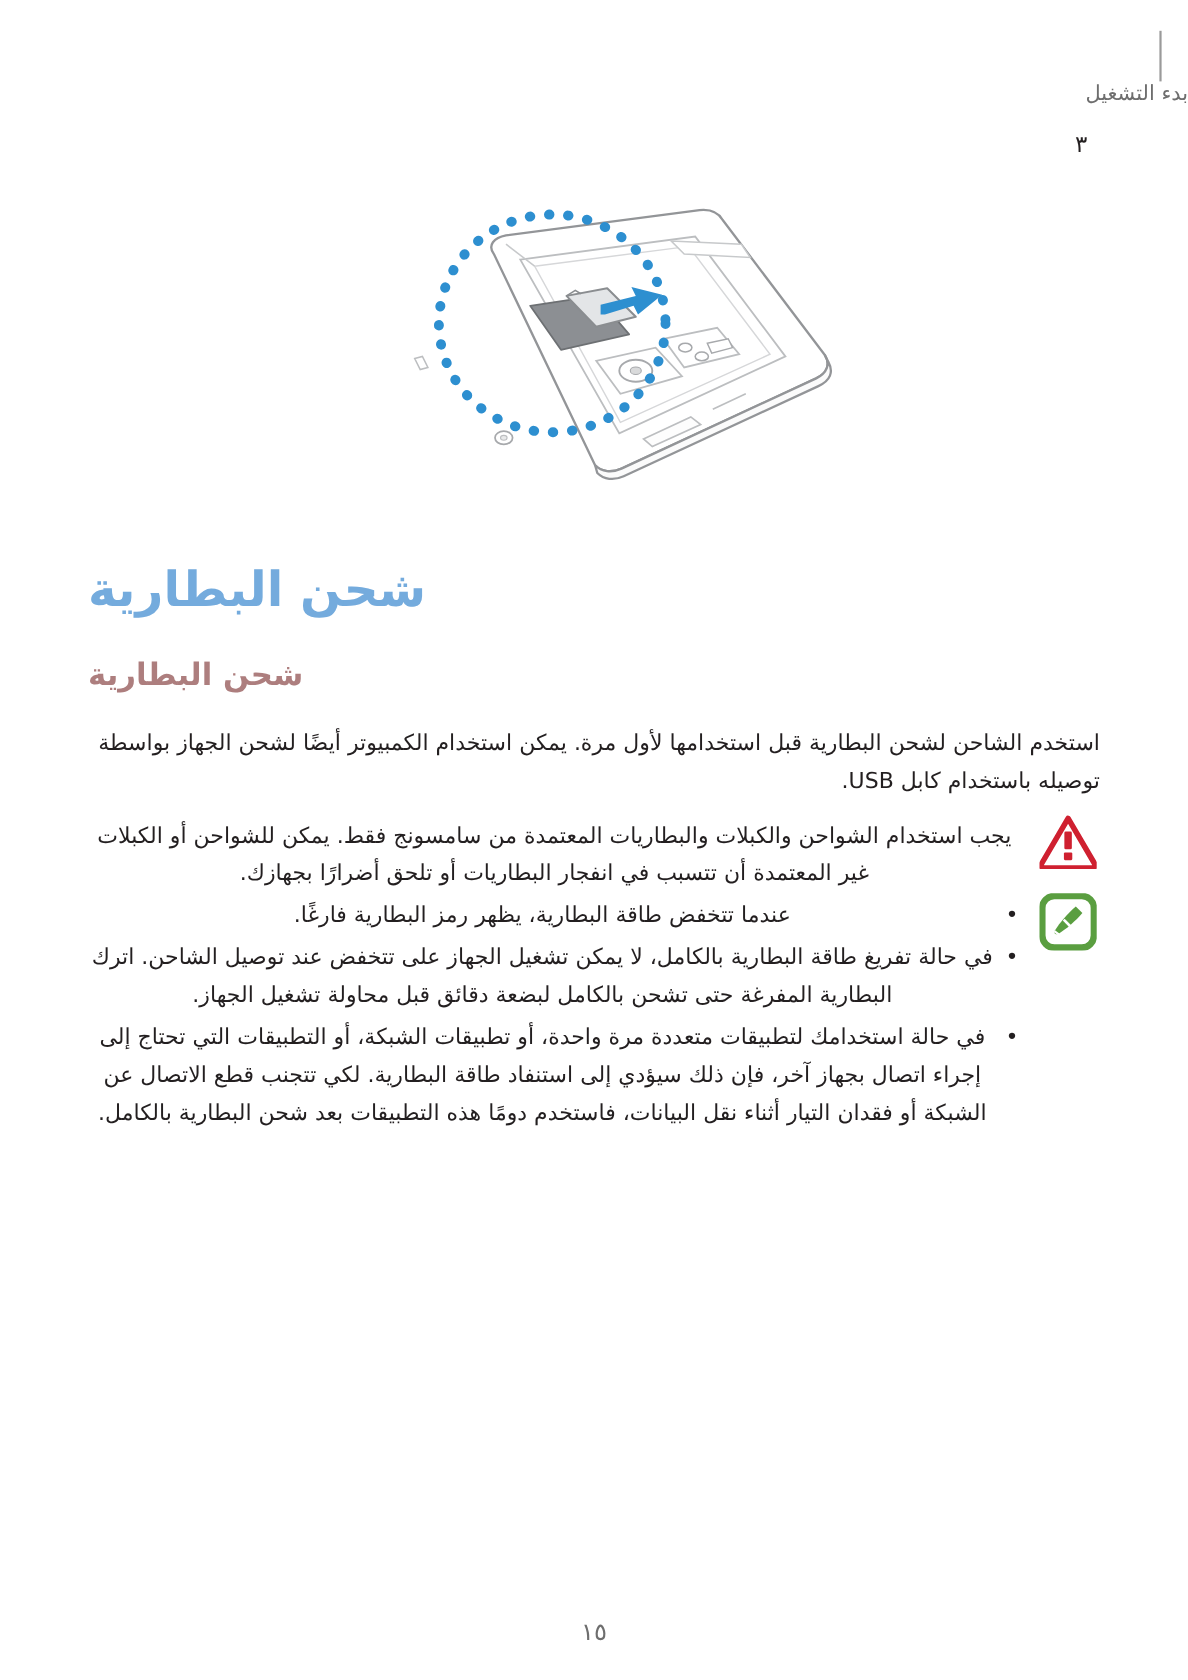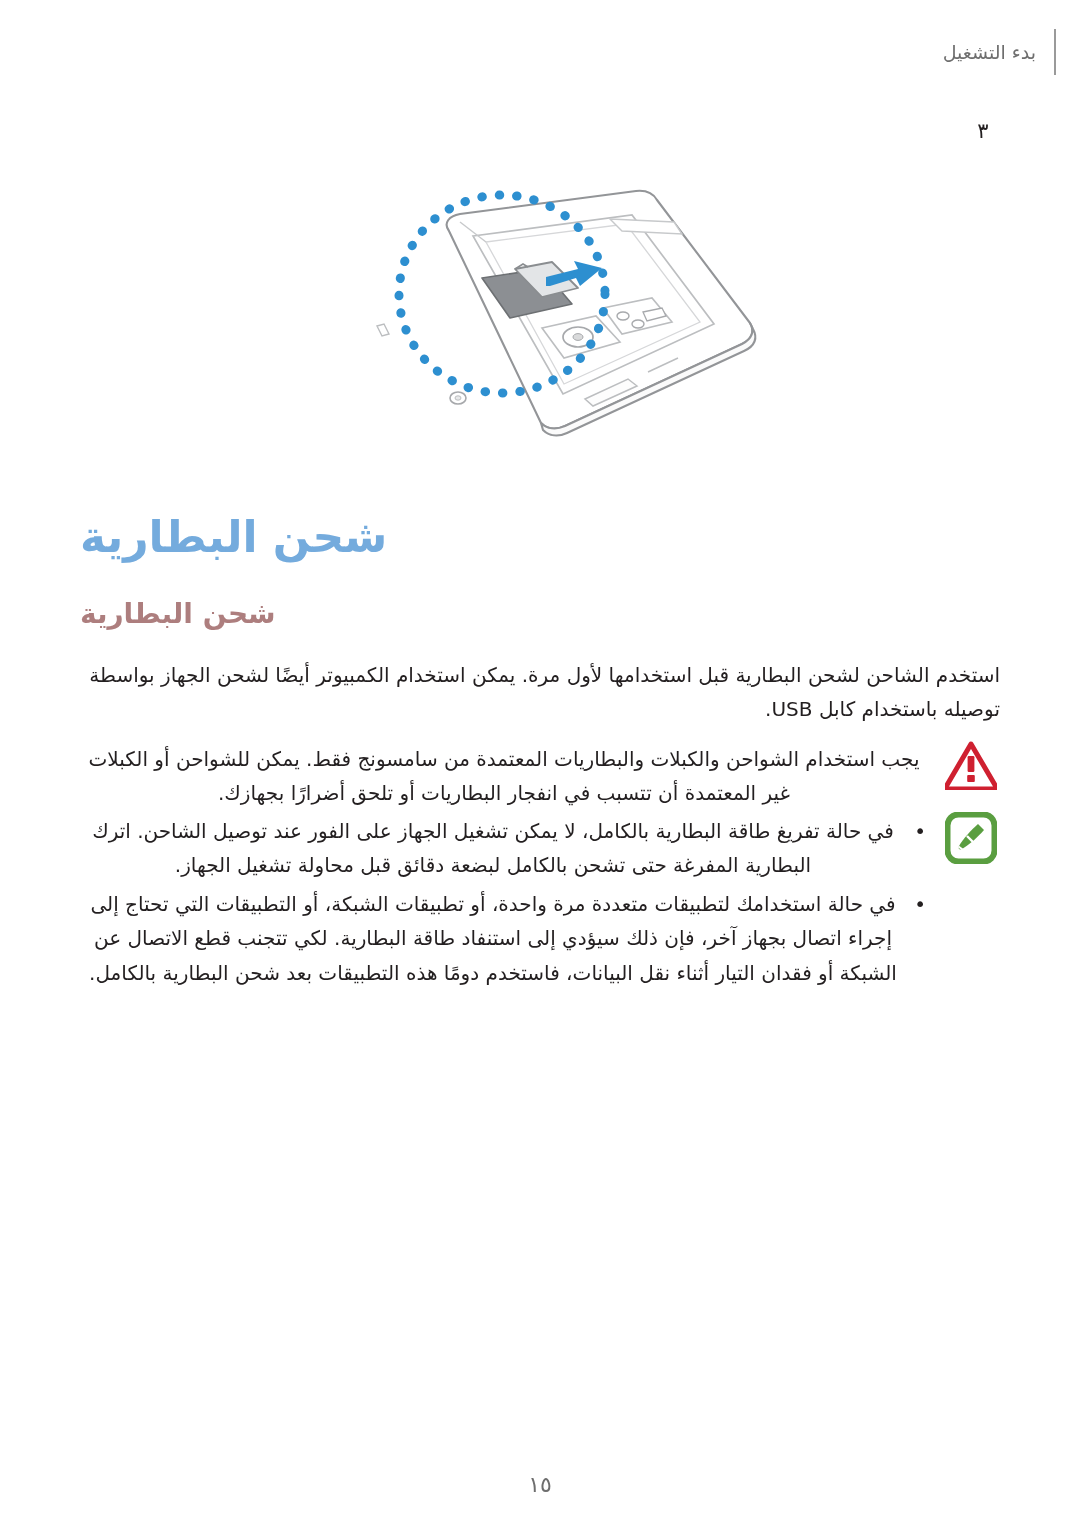"بدء التشغيل" .page-header { align-items: center -> flex-start; flex-direction: row -> column }
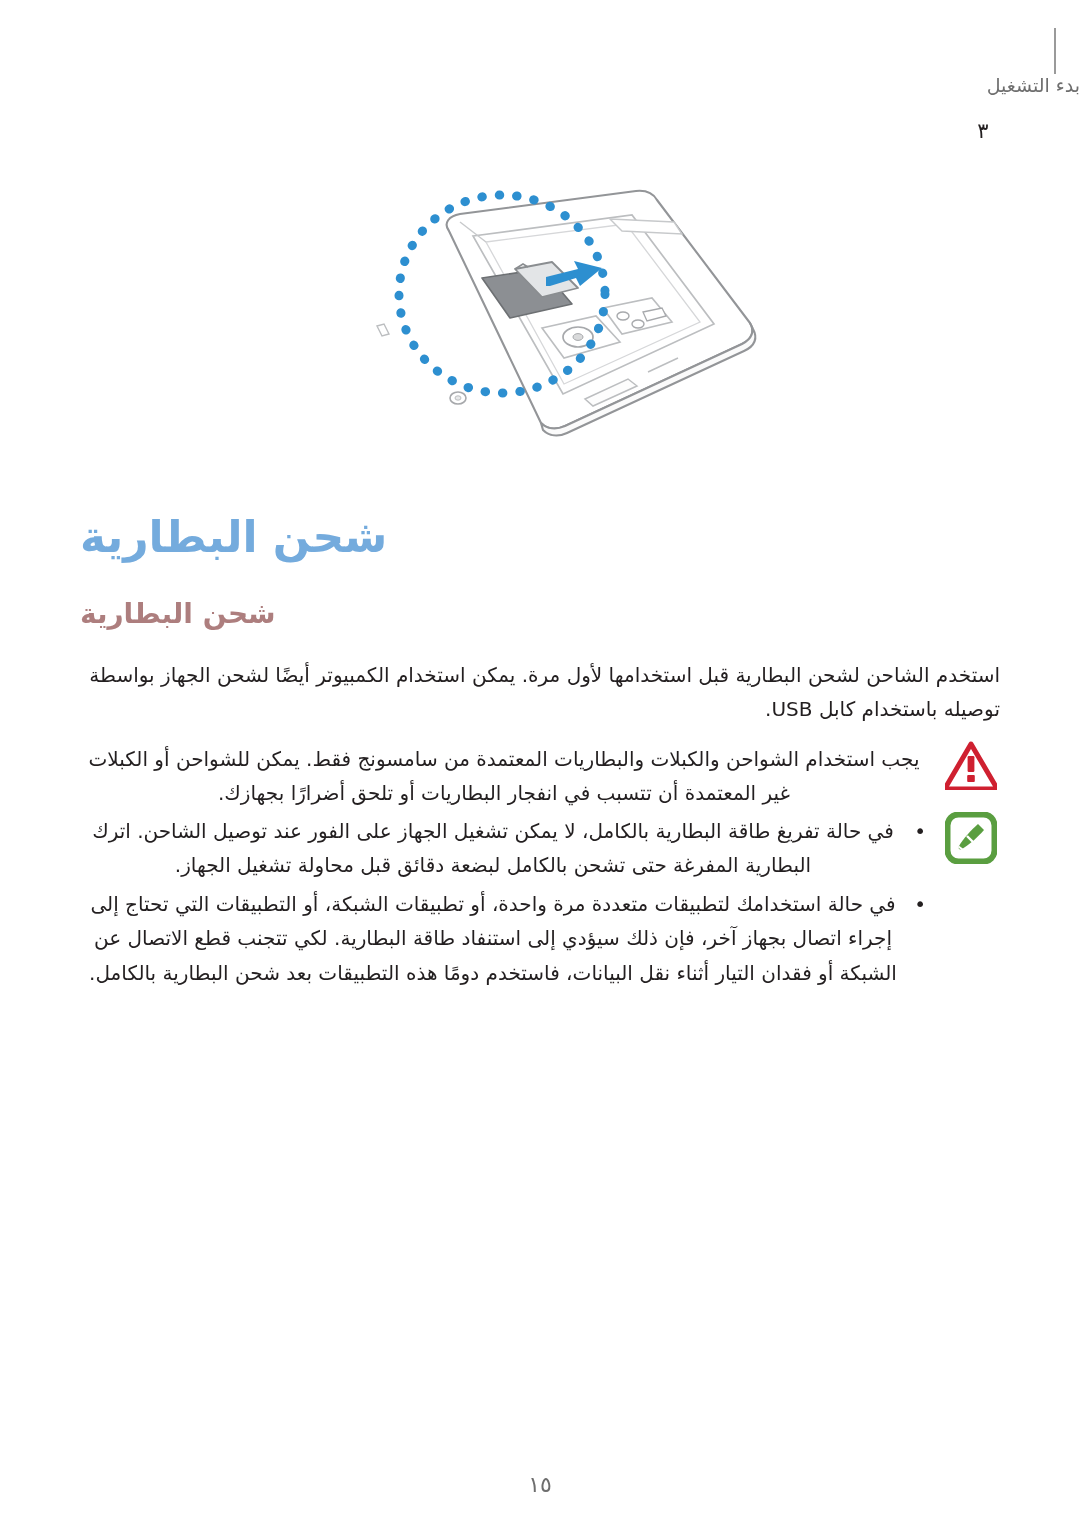"عندما تتخفض طاقة البطارية، يظهر" li { html: none -> <li>عندما تتخفض طاقة البطارية، يظهر رمز البطارية فارغًا.</li> }
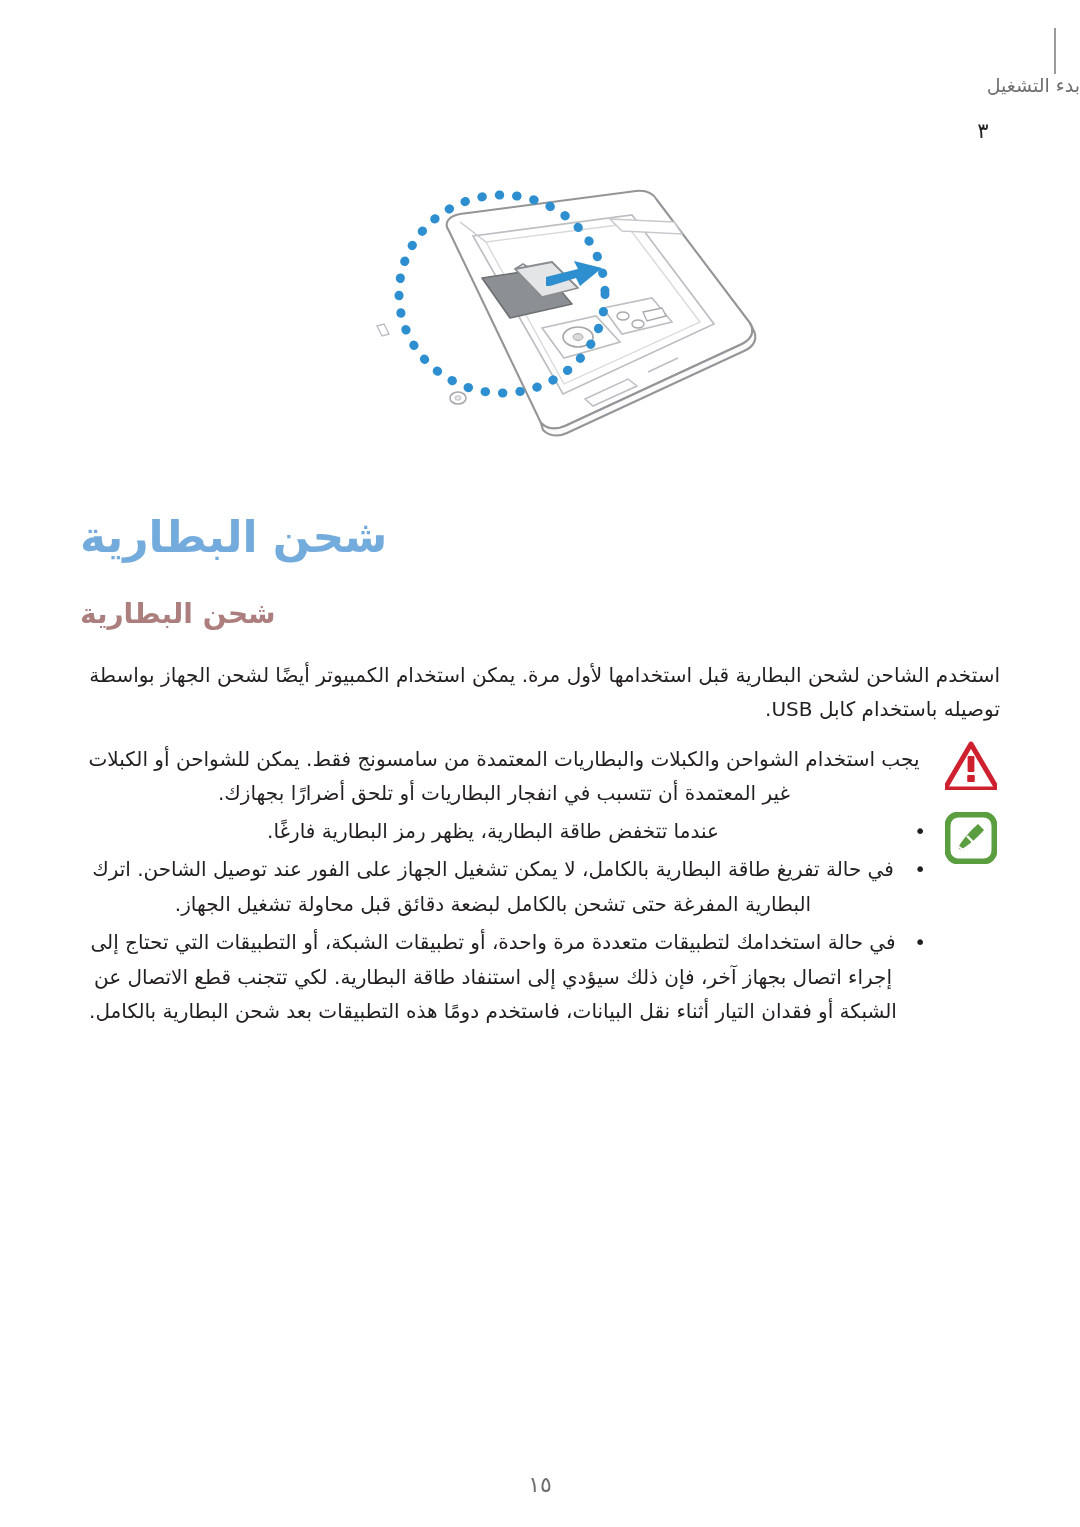"في حالة تفريغ طاقة البطارية" li { text: الفور -> تتخفض }
